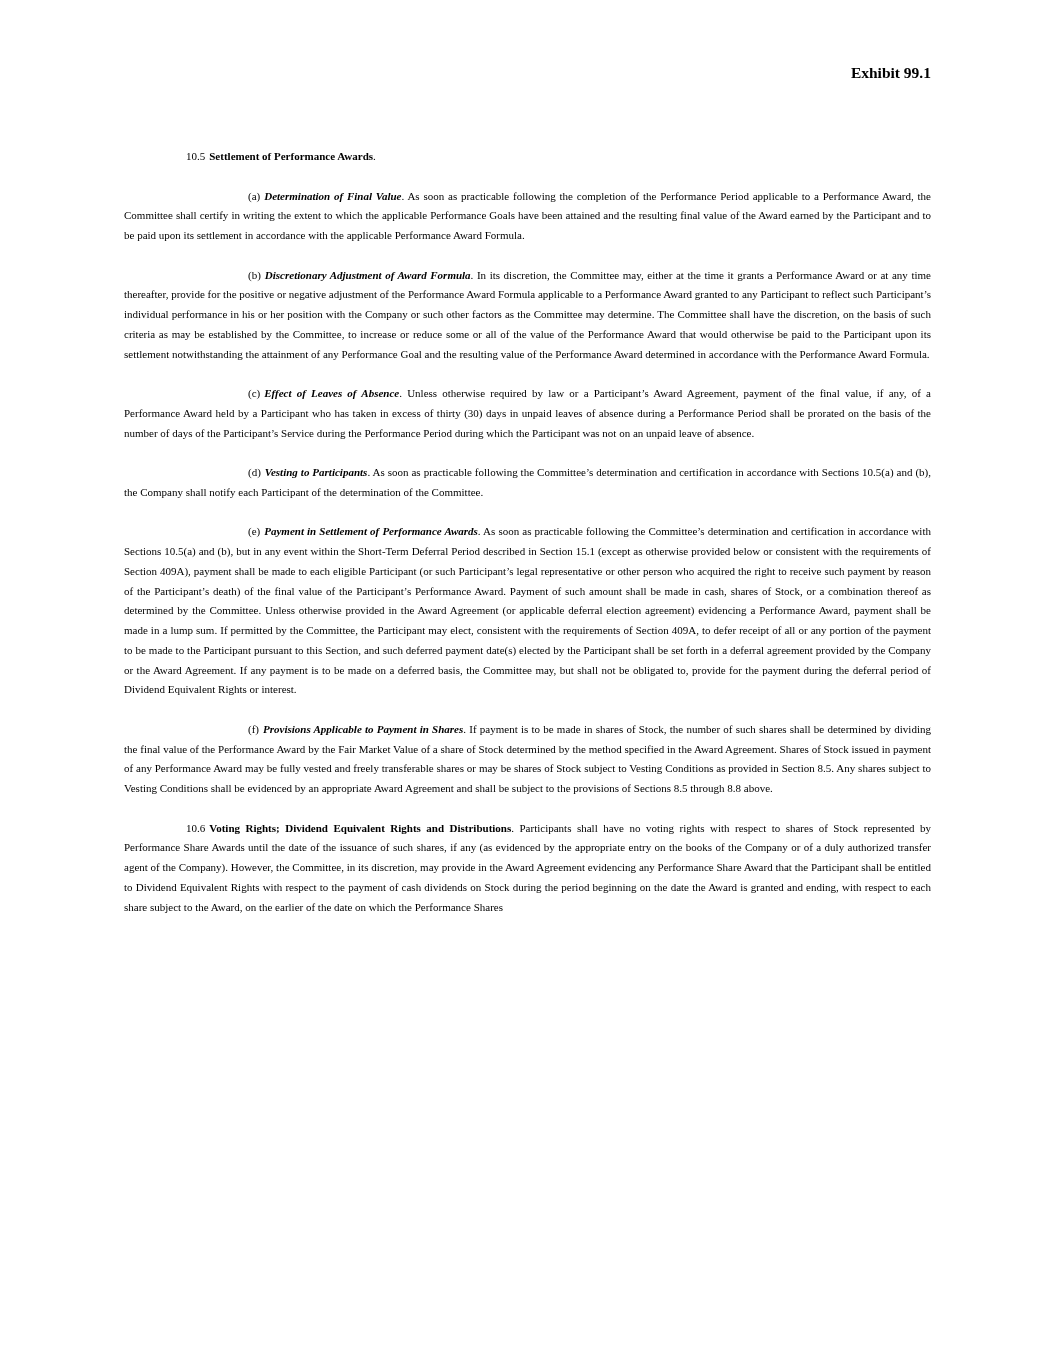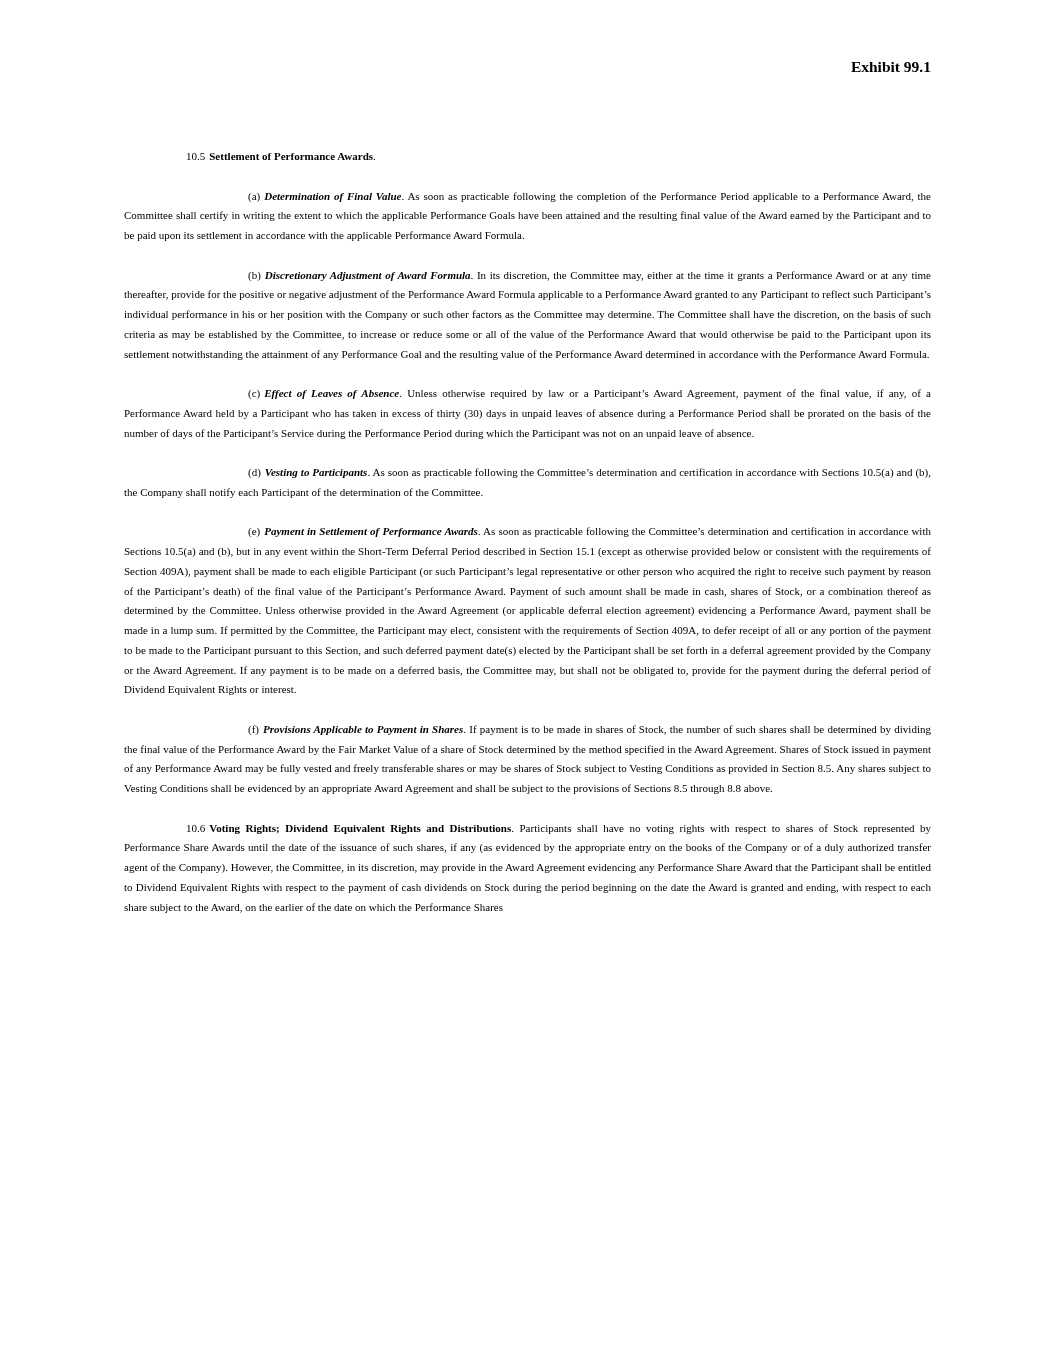"Exhibit 99.1" .exhibit { top: 57px -> 63px }
